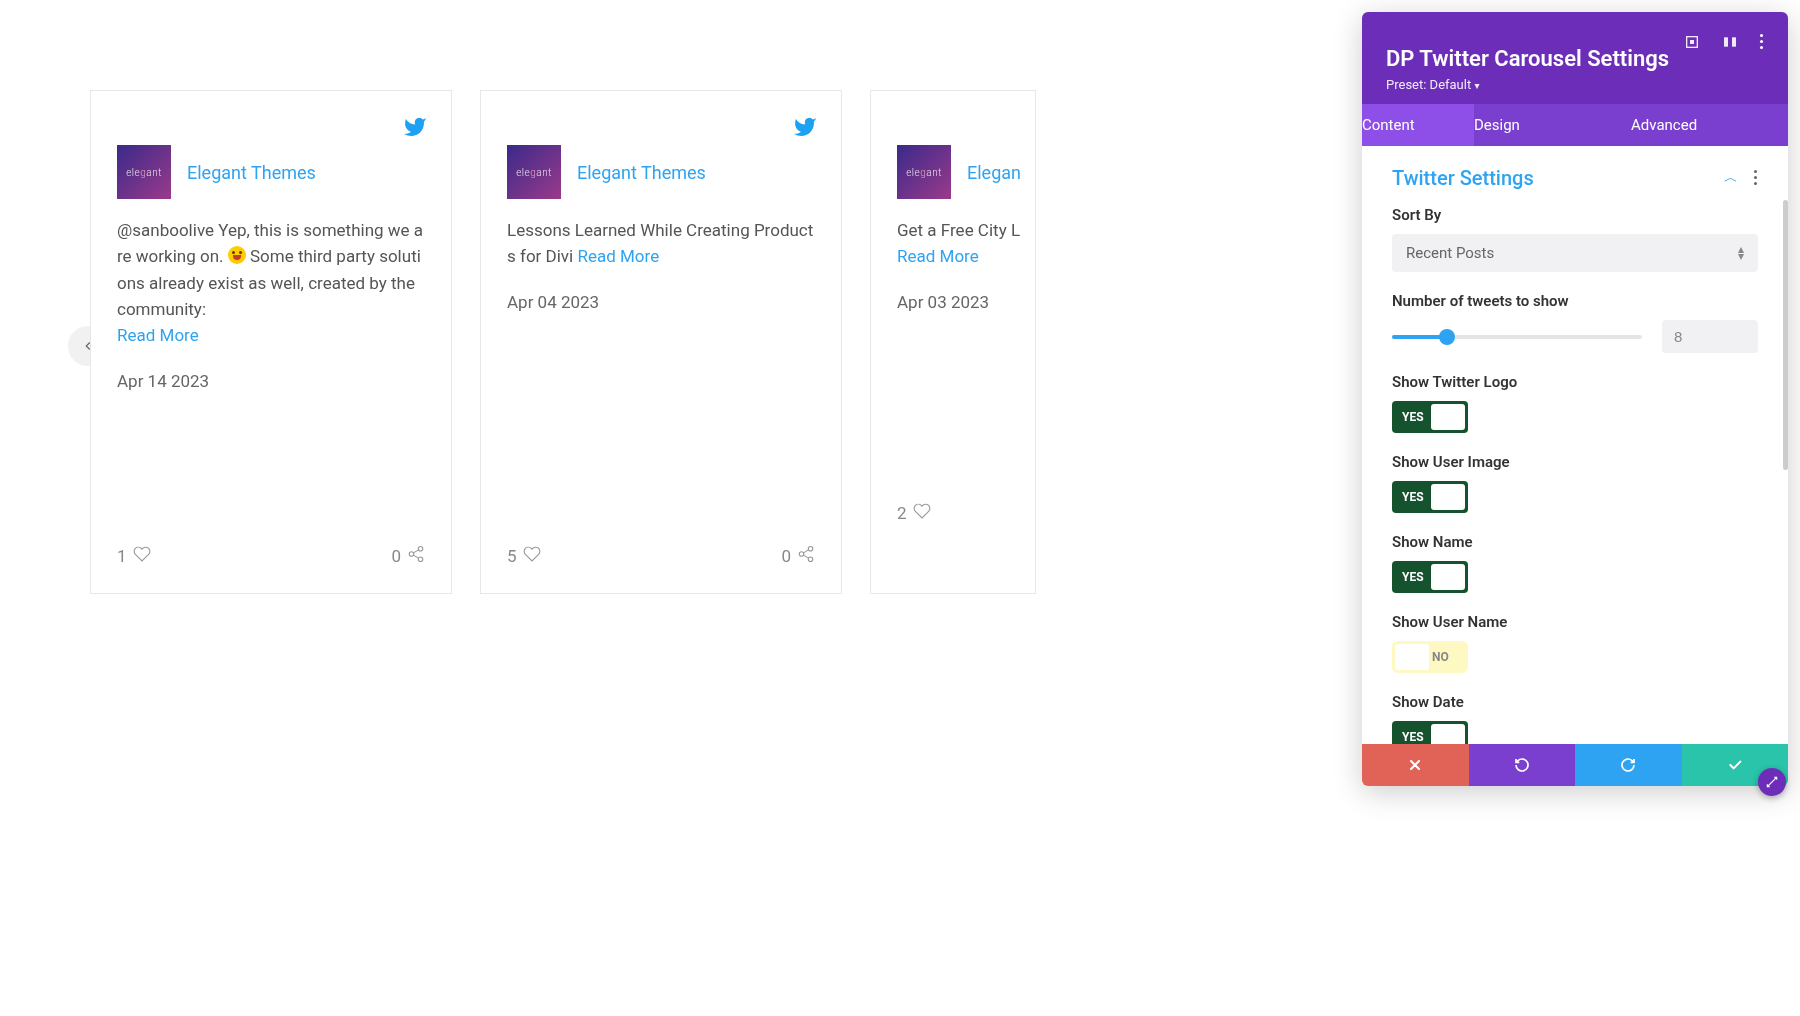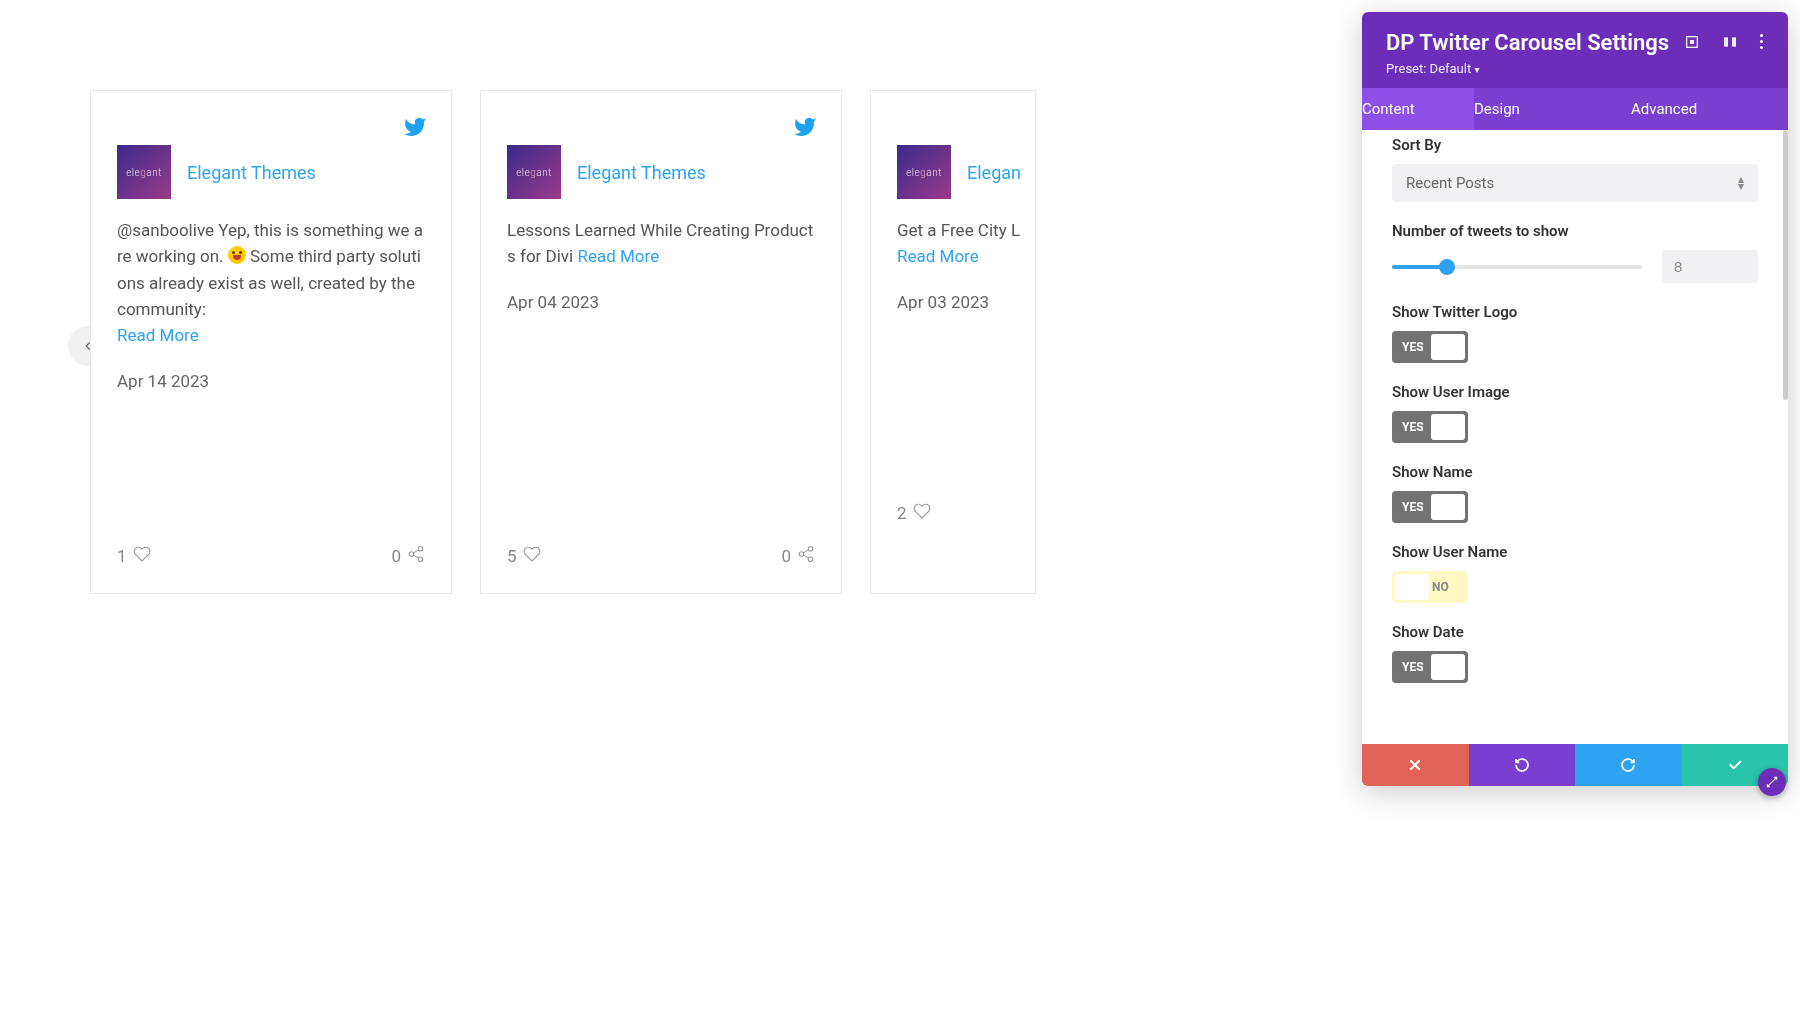"DP Twitter Carousel Settings" .panel-title { margin-top: none -> 16px }
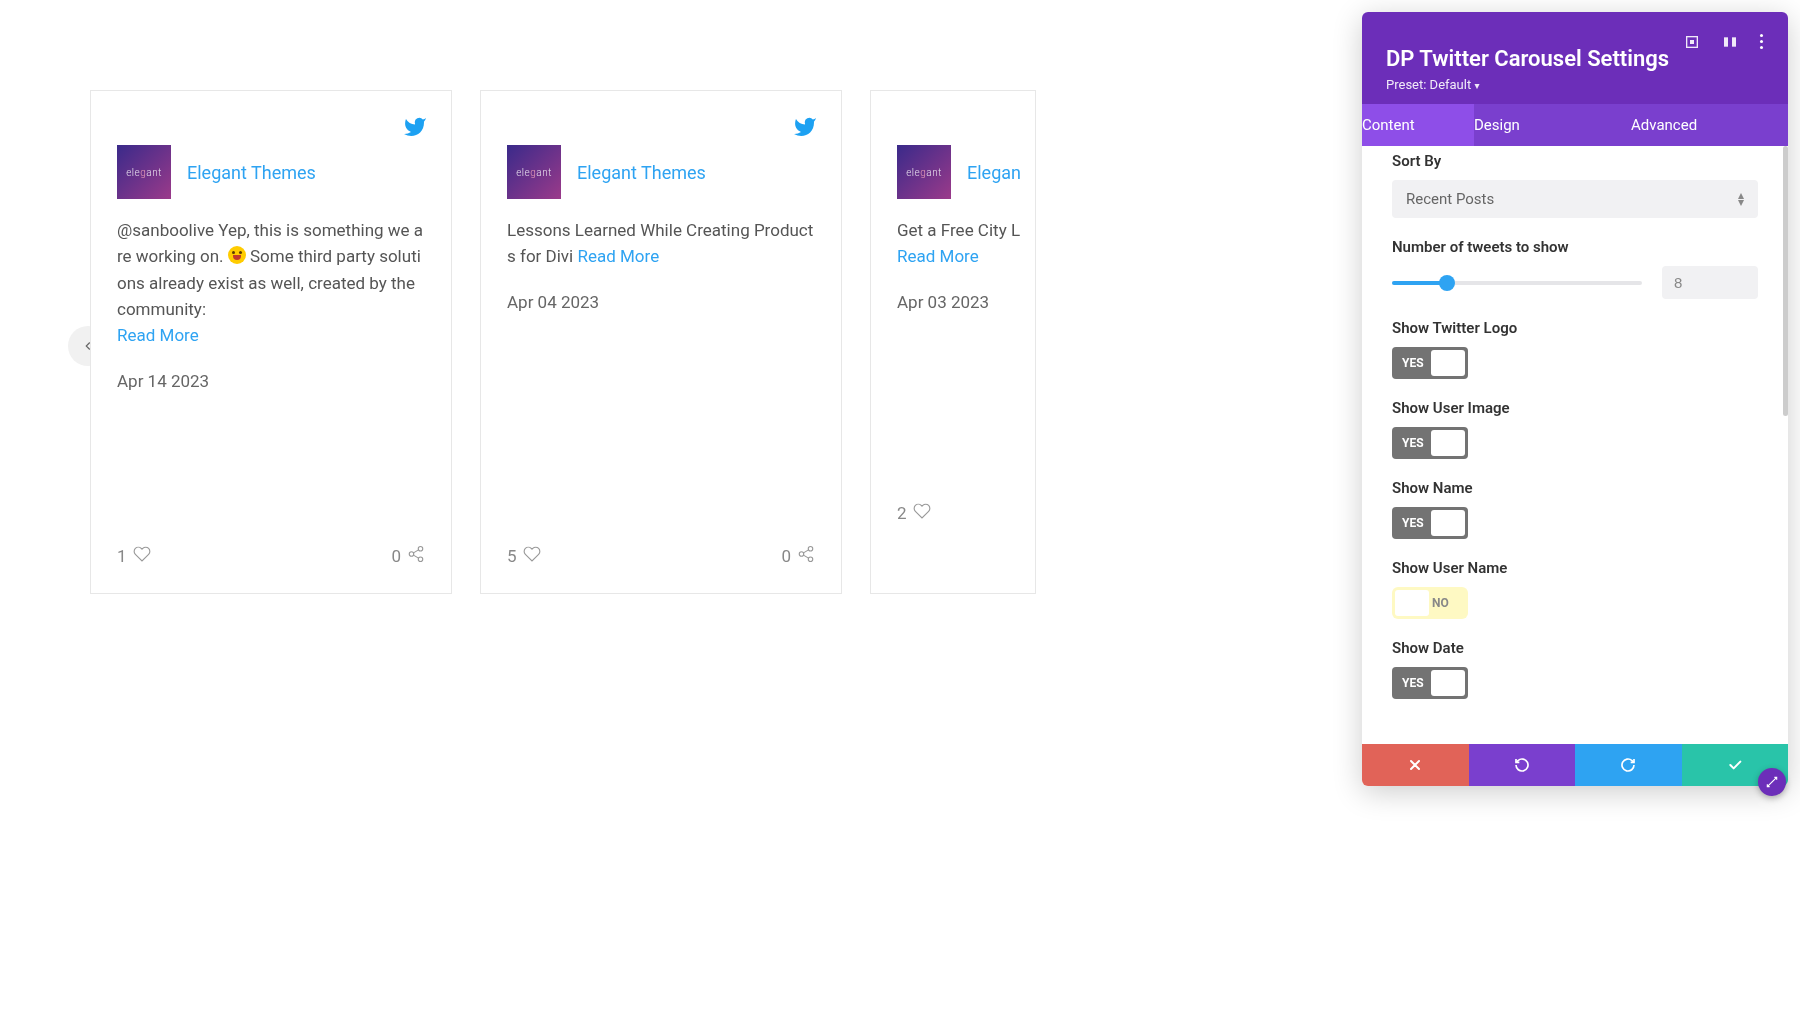"Twitter Settings" div.section-head { html: none -> <div> <div>Twitter Settings</div> <div> <span>︿</span> <div> <span></span> <span></span> <span></span> </div> </div> </div> }
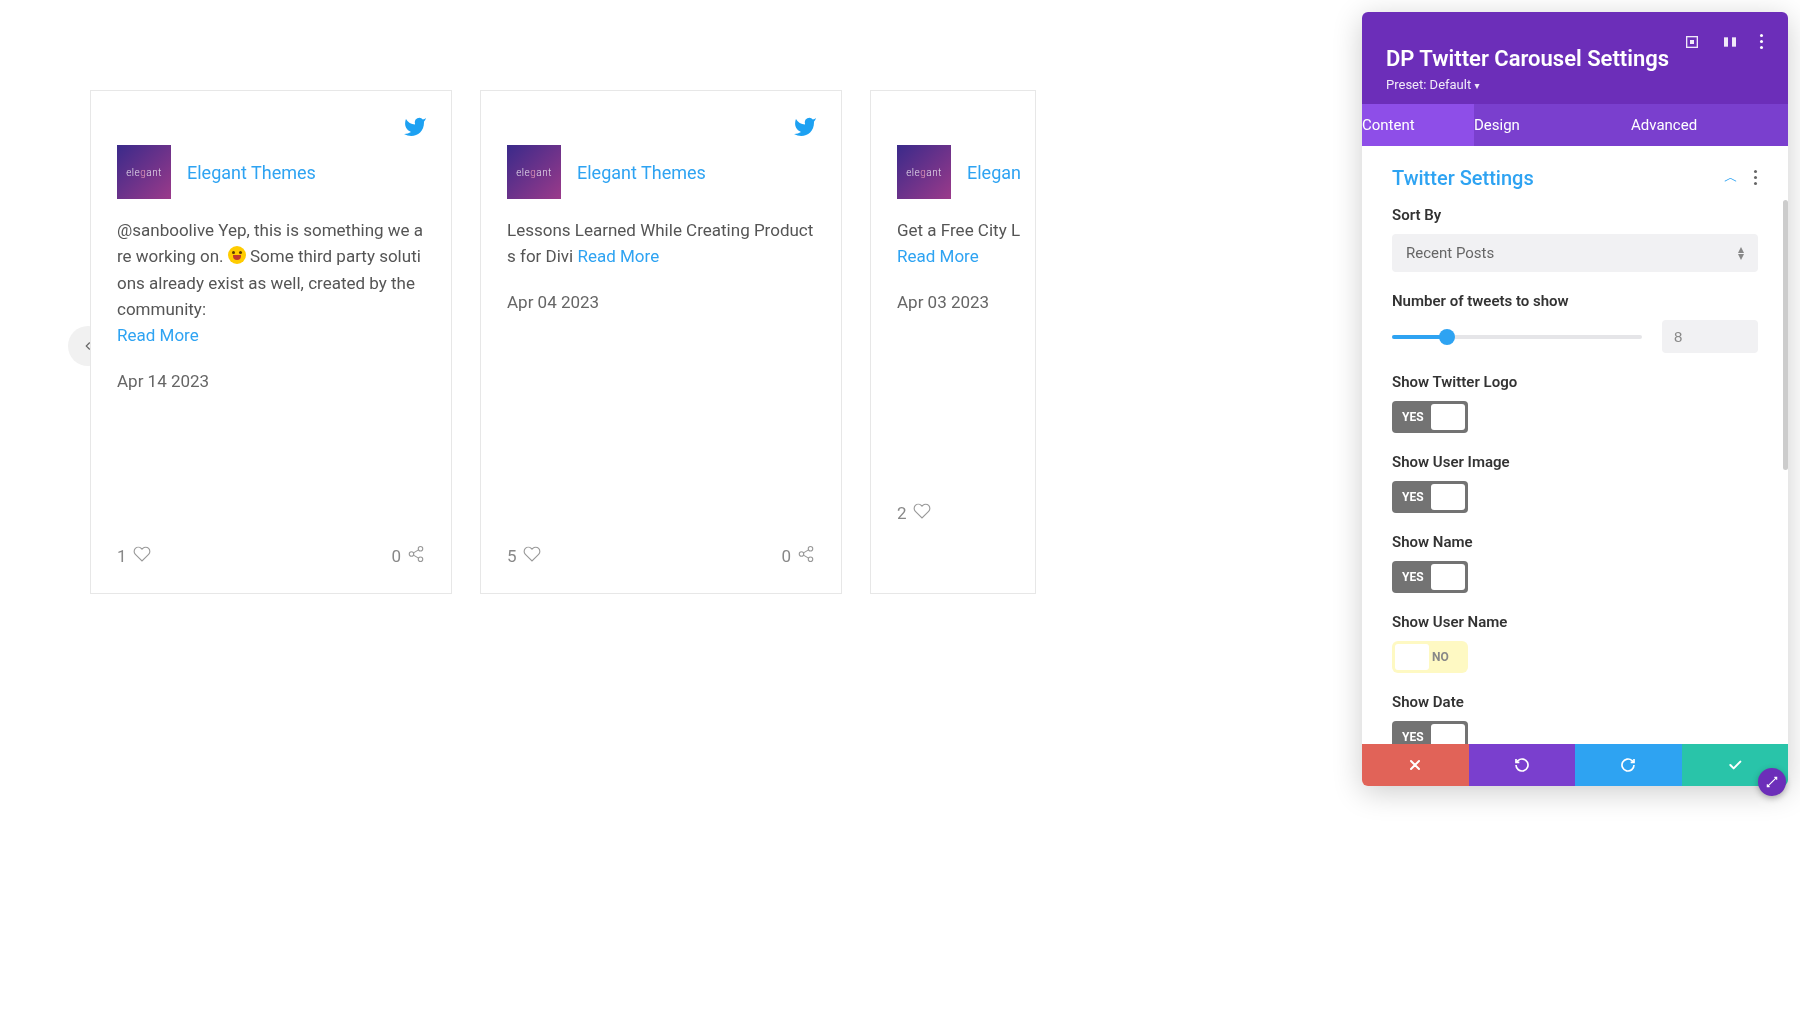"YES" .toggle.yes { background: #737373 -> #14532d }
